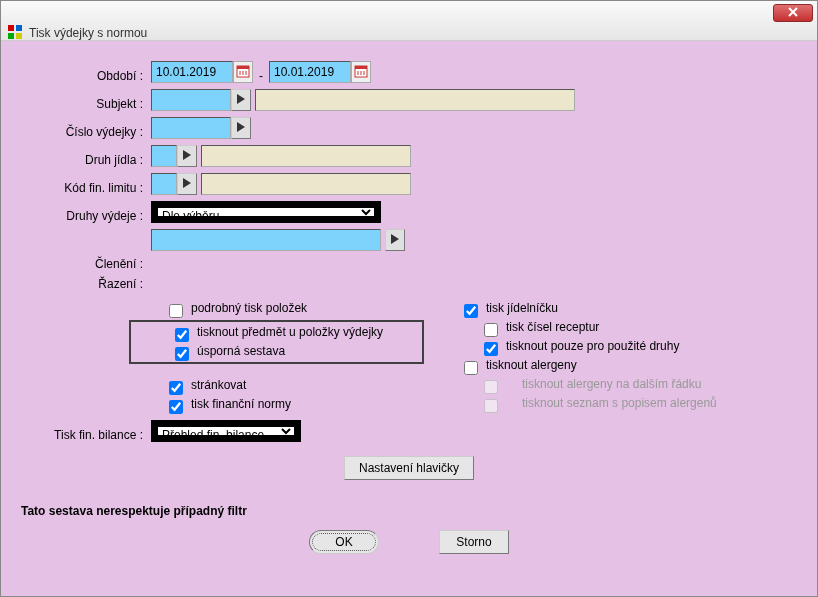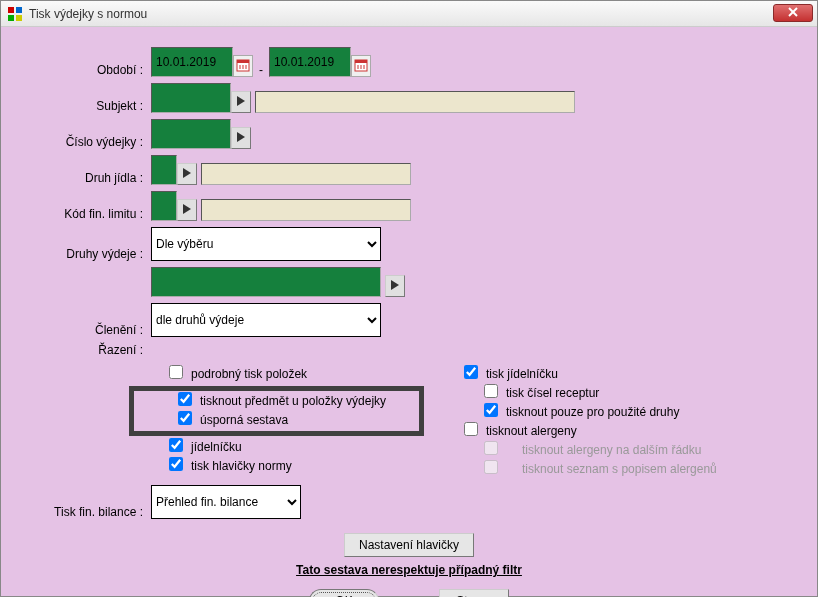"Tisk výdejky s normou" .titlebar { align-items: center -> flex-end; height: 26px -> 40px }
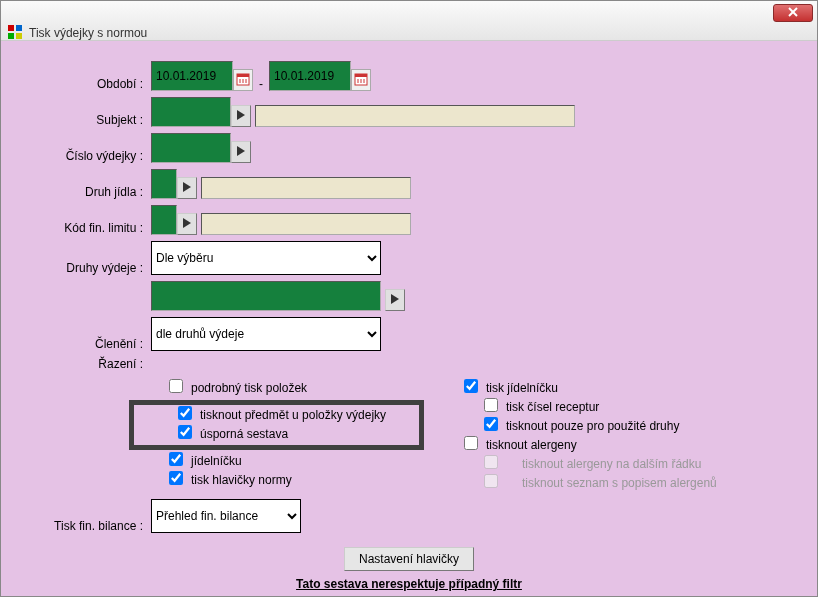"10.01.2019" .text-input { background: #15803d -> #7dd3fc; height: 30px -> 22px }
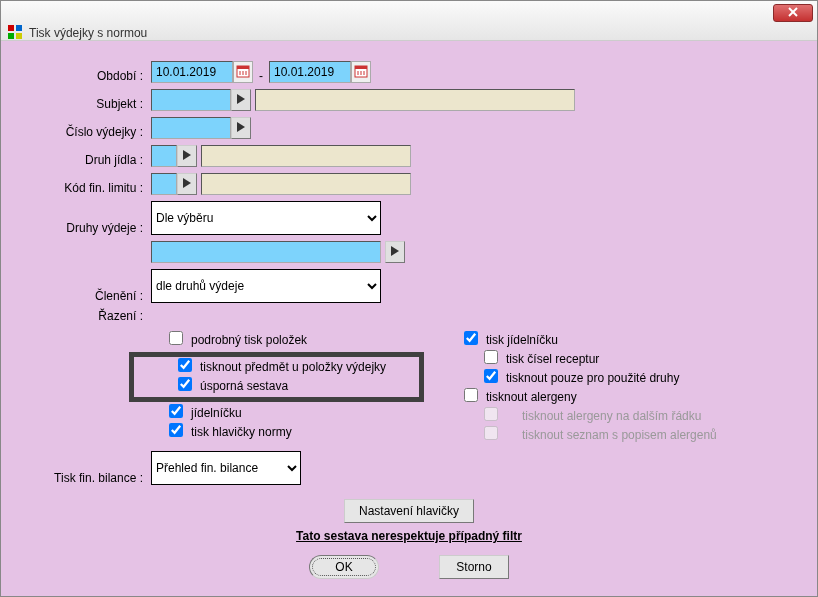"Dle výběru" select.combo { border: 1px solid #000000 -> 7px solid #000000; height: 34px -> 22px }
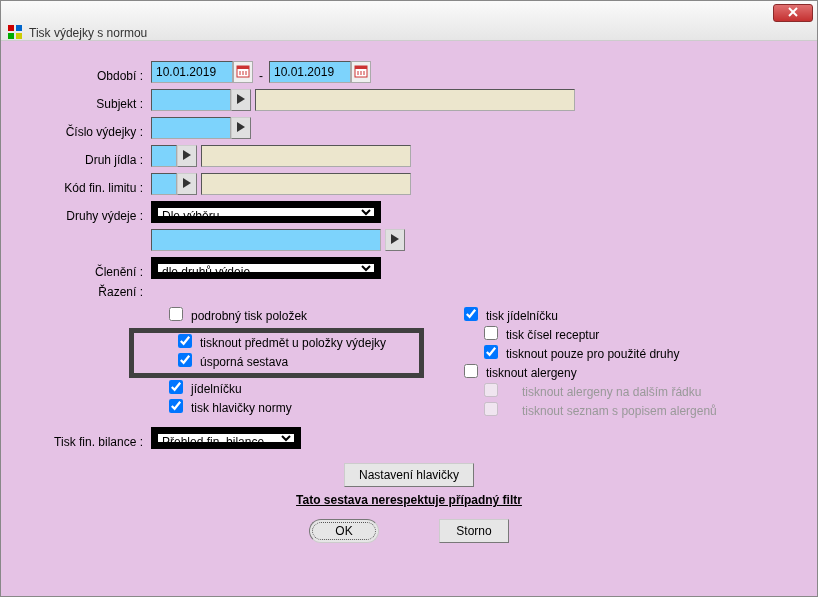"dle druhů výdeje" select.combo { html: <select> <option>dle druhů výdeje</option> </select> -> none }
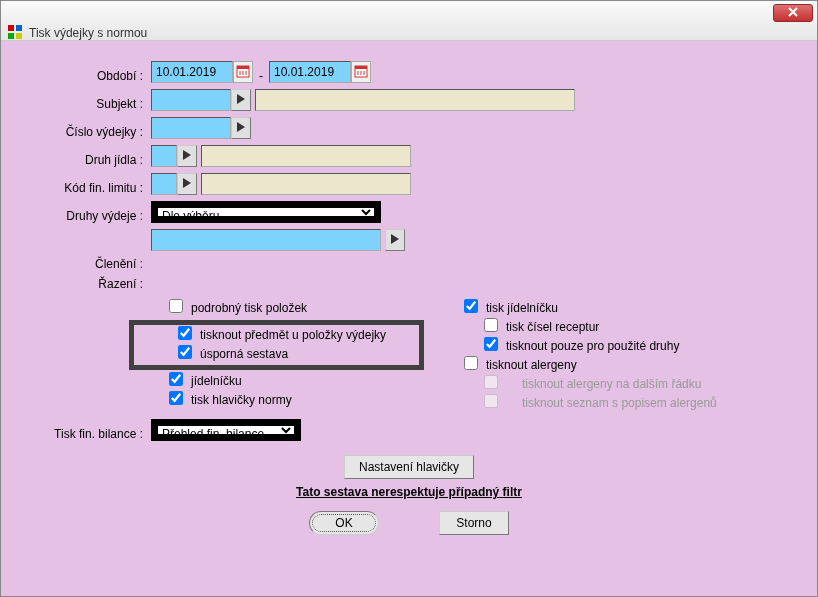"podrobný tisk položek" .cb-row { align-items: flex-start -> flex-end }
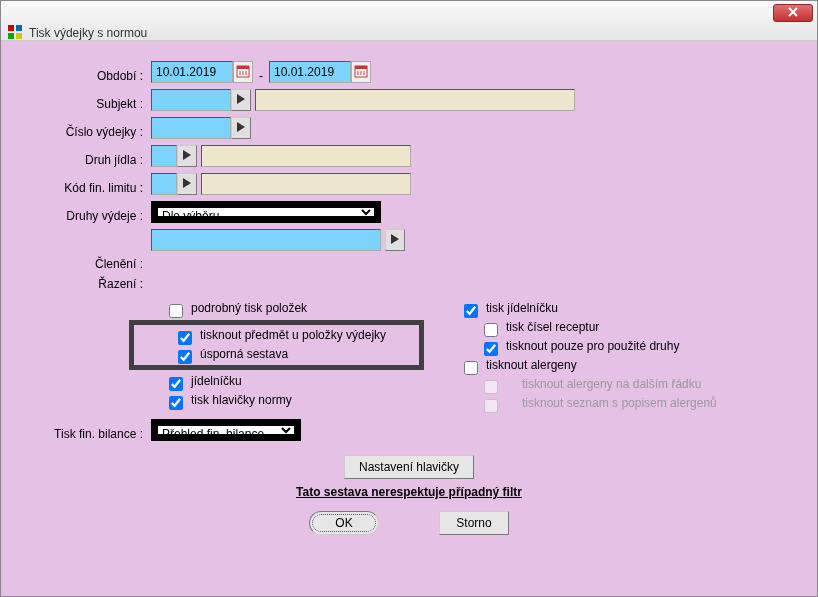"tisknout předmět u položky výdejky" .highlight-box { border: 5px solid #404040 -> 2px solid #404040; margin-bottom: 2px -> 12px }
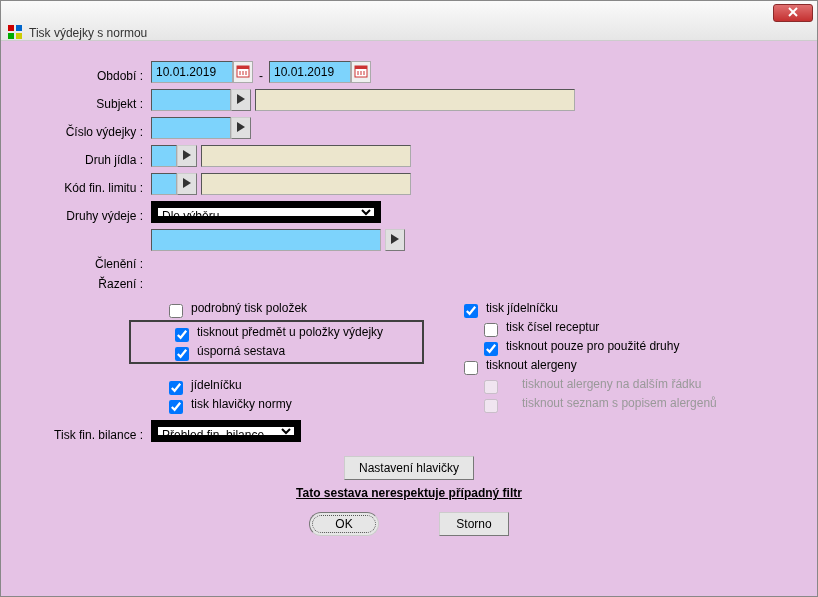"jídelníčku" span { text: jídelníčku -> stránkovat }
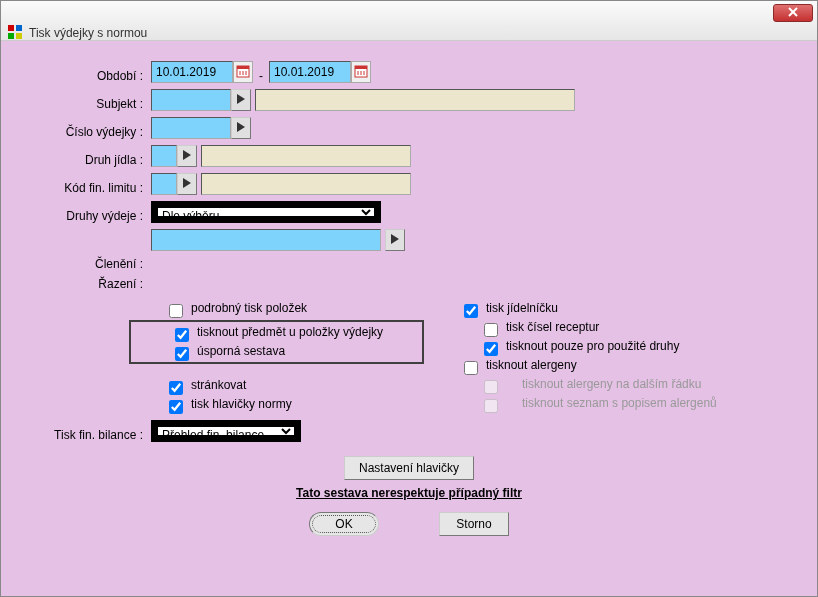"tisk hlavičky normy" span { text: hlavičky -> finanční }
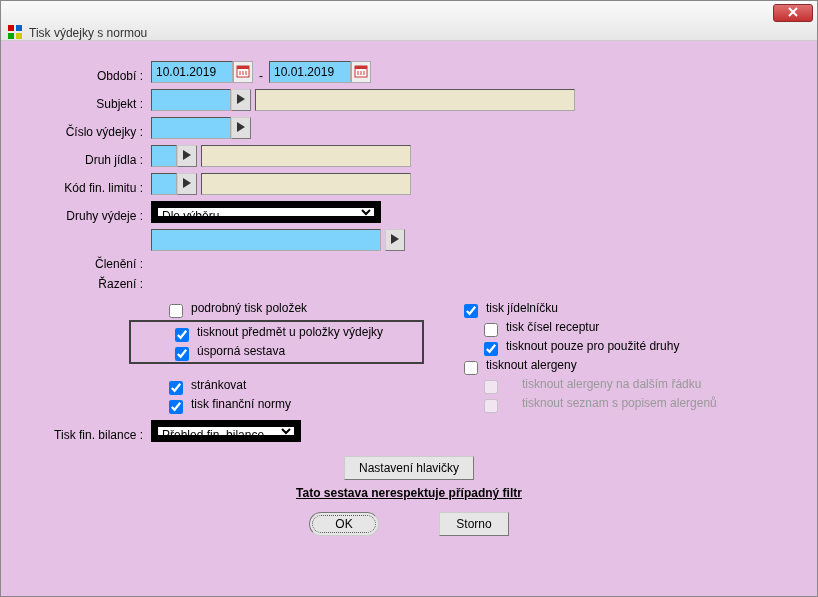"Tato sestava nerespektuje případný filtr" .footer-text { margin-top: 6px -> 24px; text-align: center -> left; text-decoration: underline -> none }
